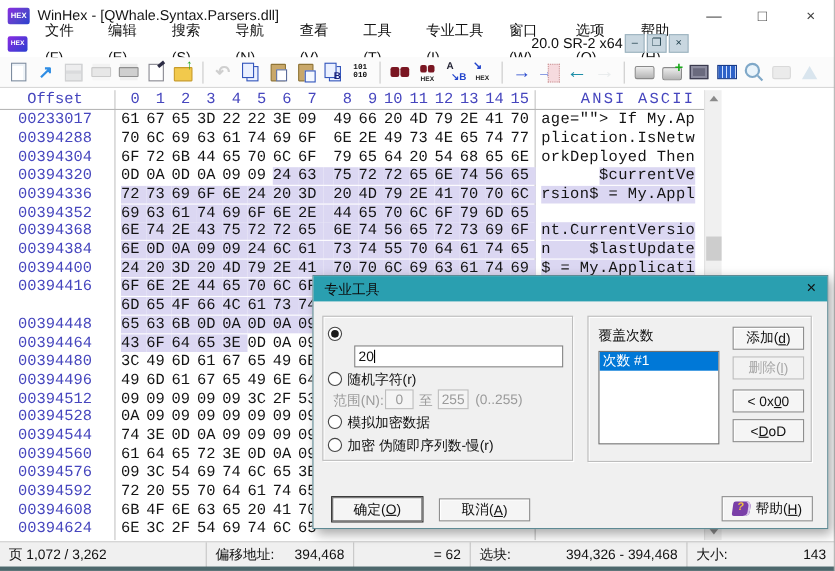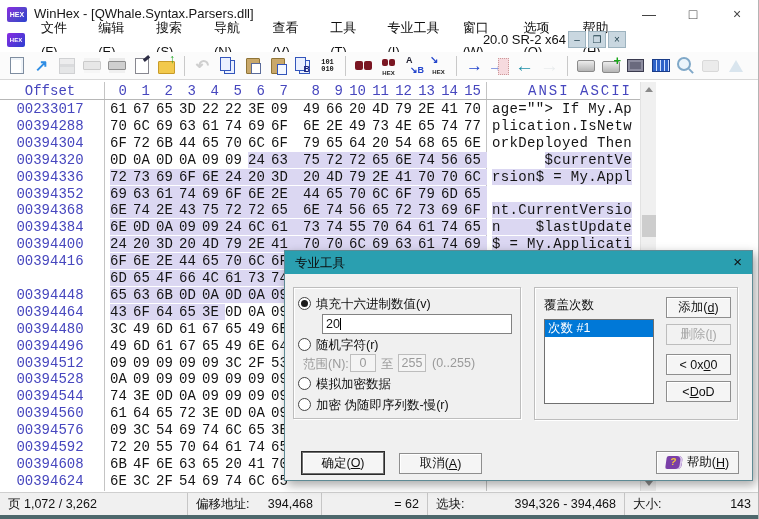"填充十六进制数值(v)" div.abs { html: <div>填充十六进制数值(v)</div> -> none }
